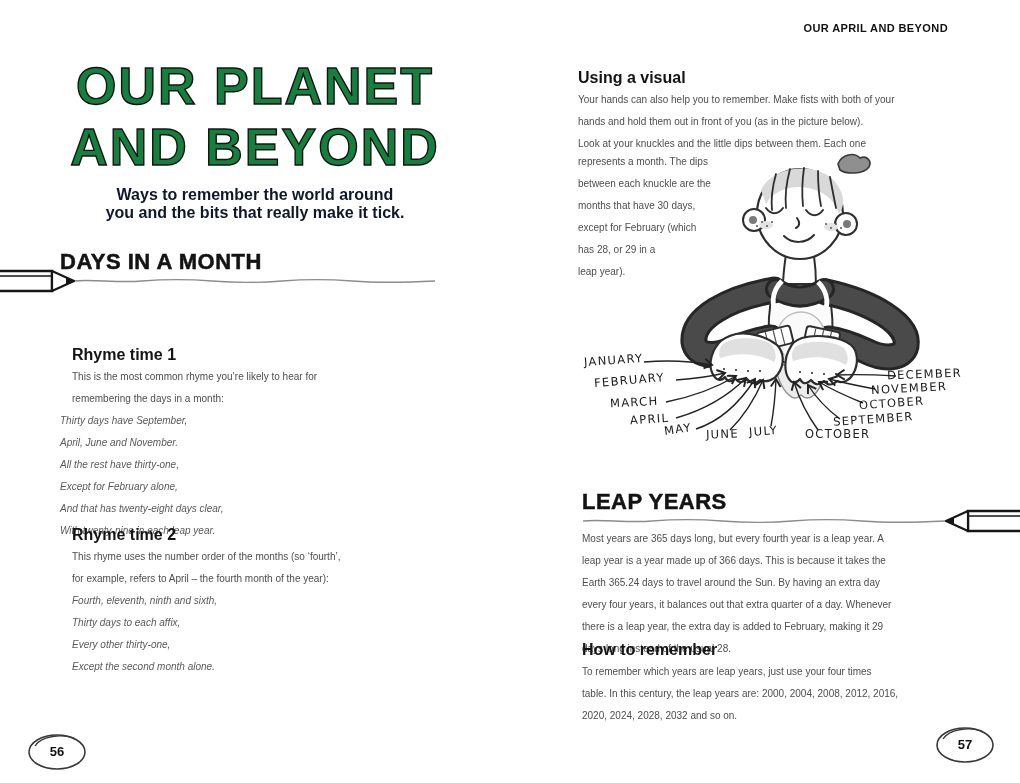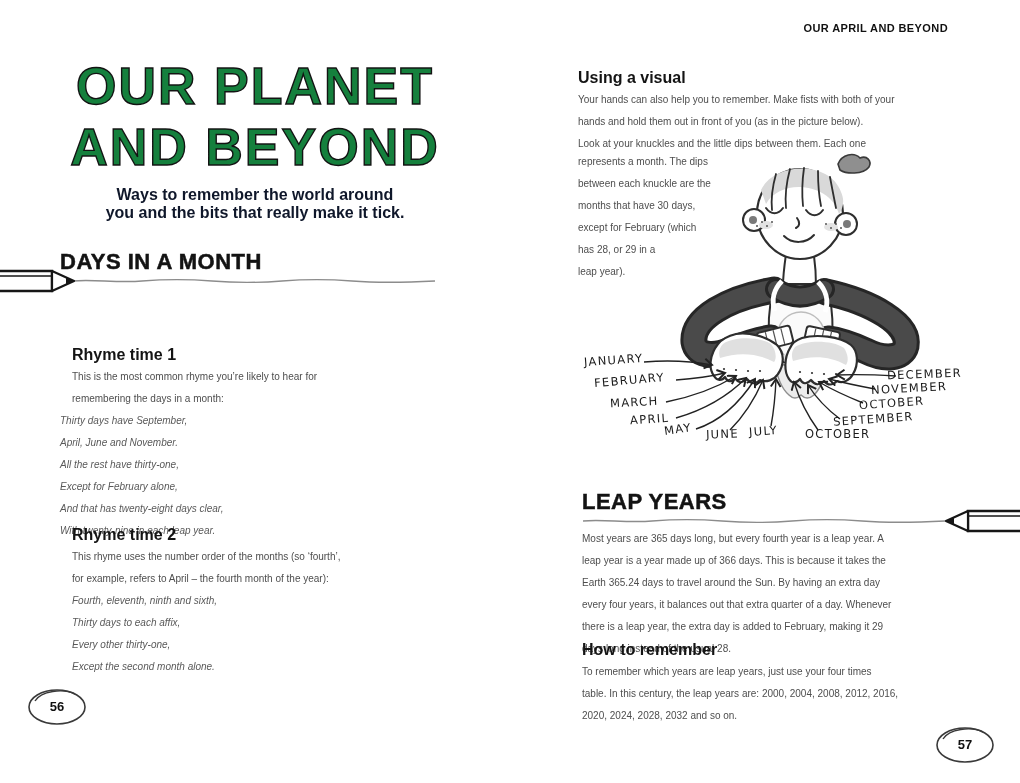"56" div.abs { top: 685px -> 730px }
